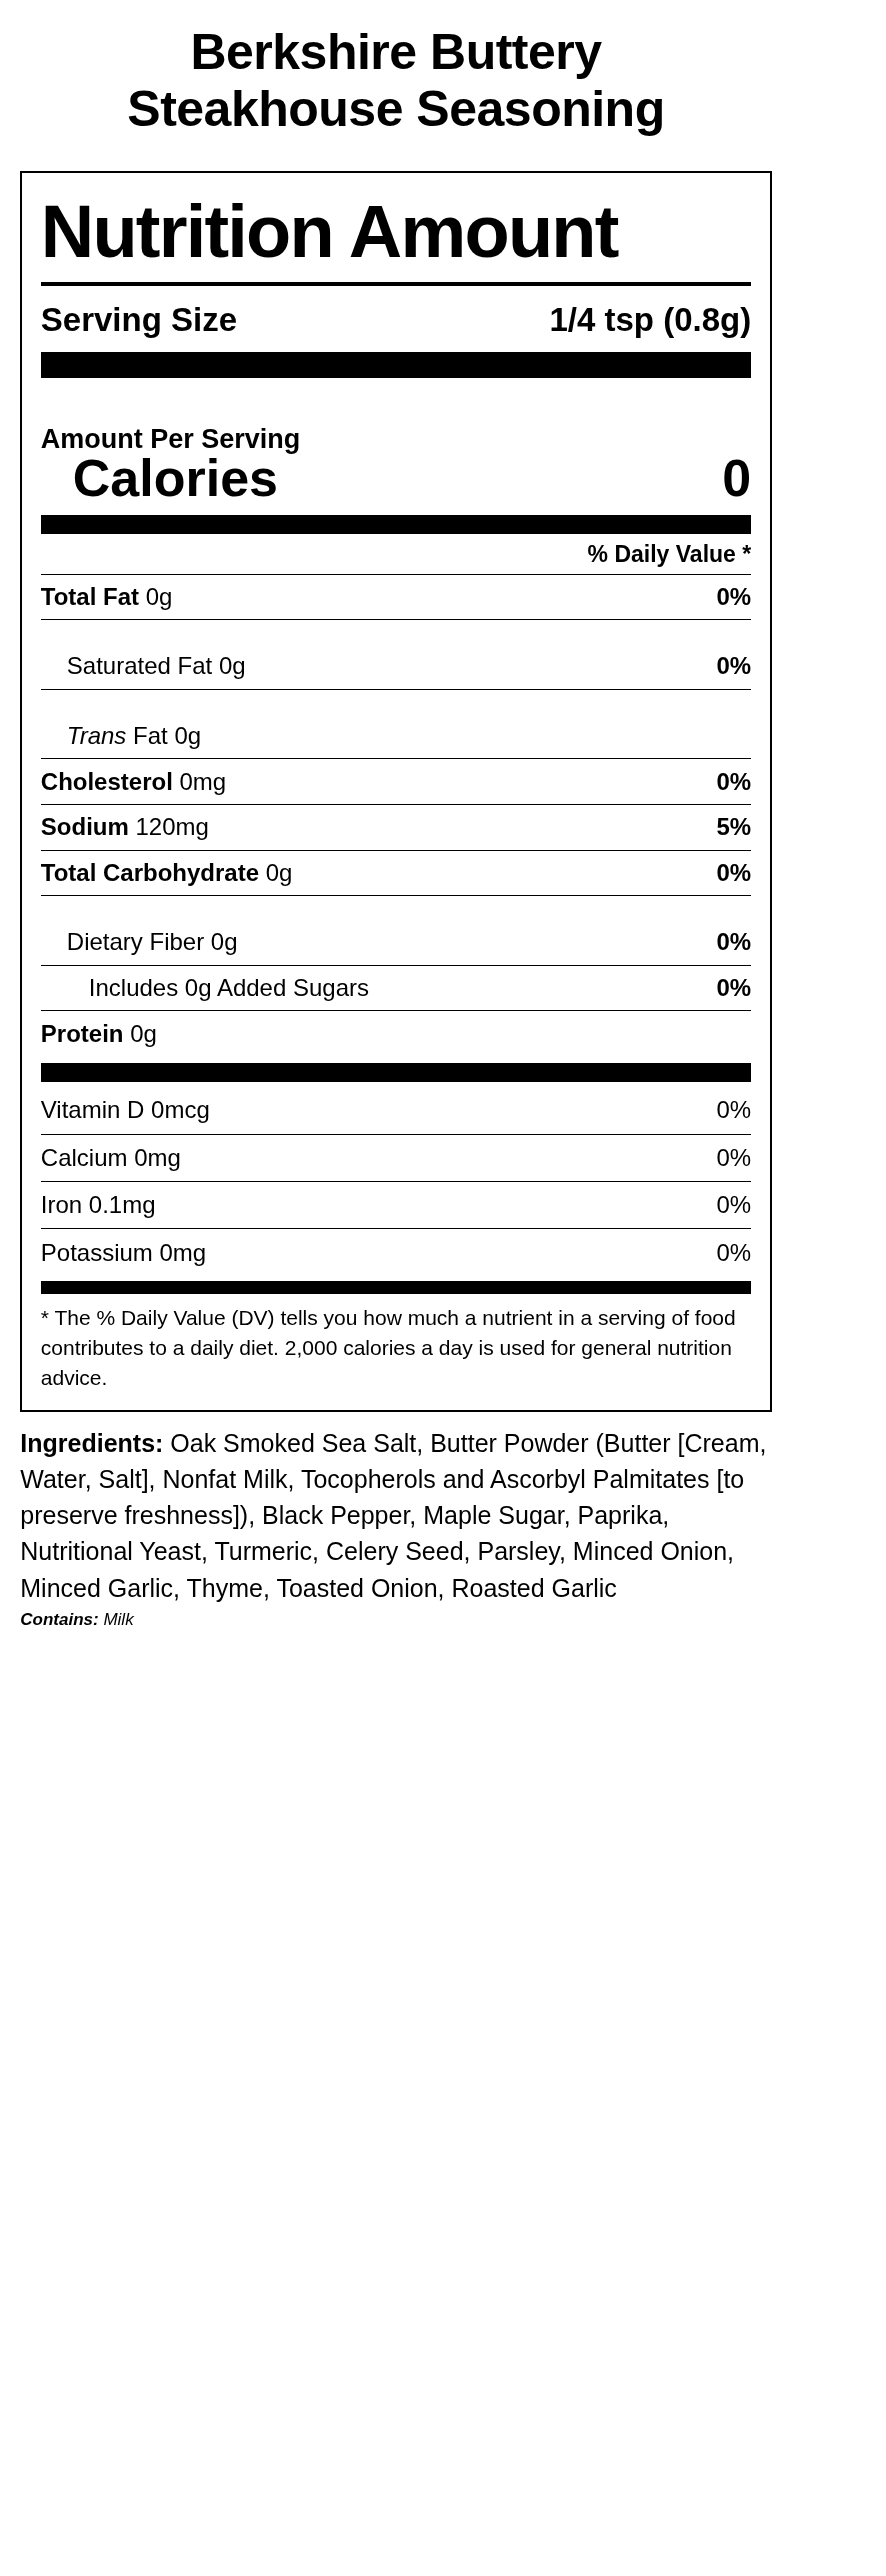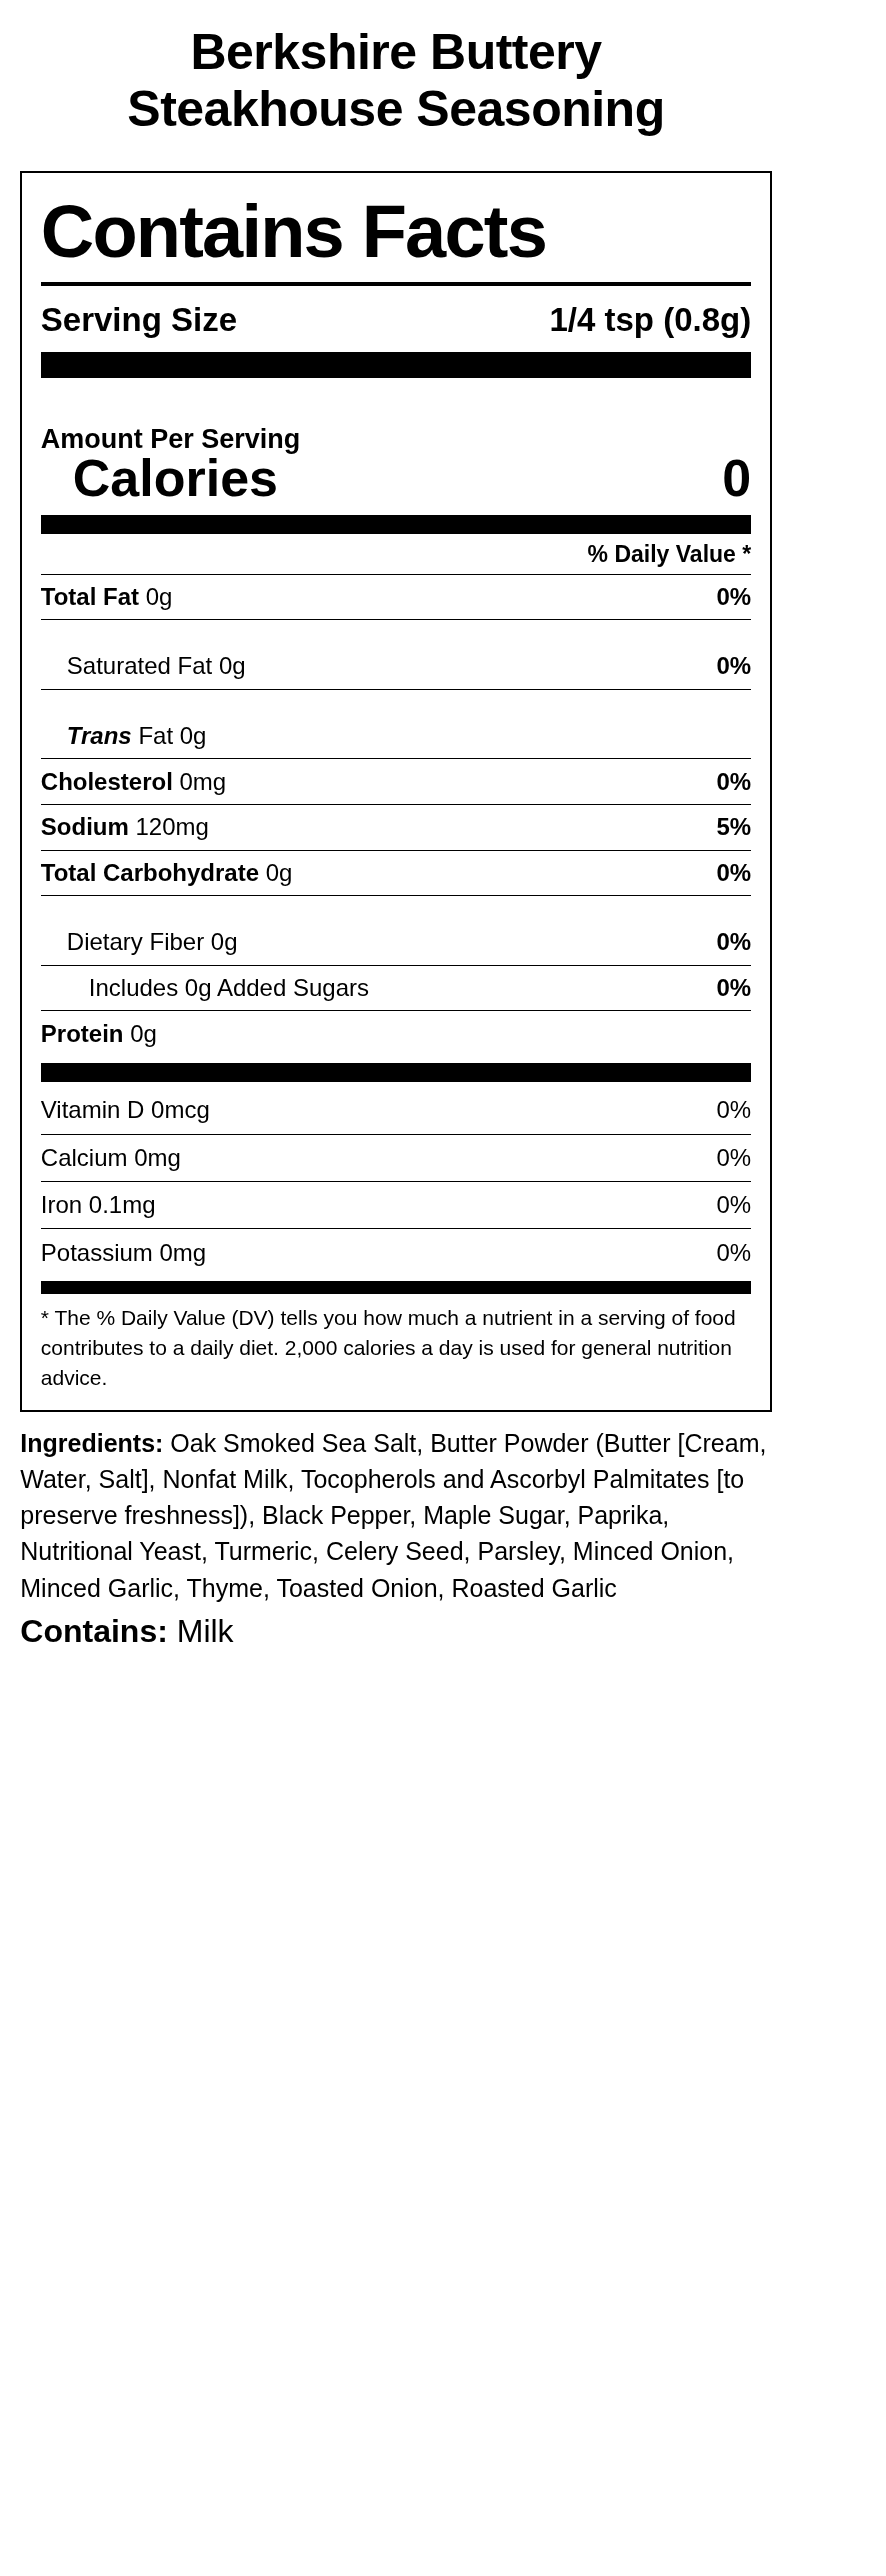"Contains Facts" div.nf-title { text: Contains Facts -> Nutrition Amount }
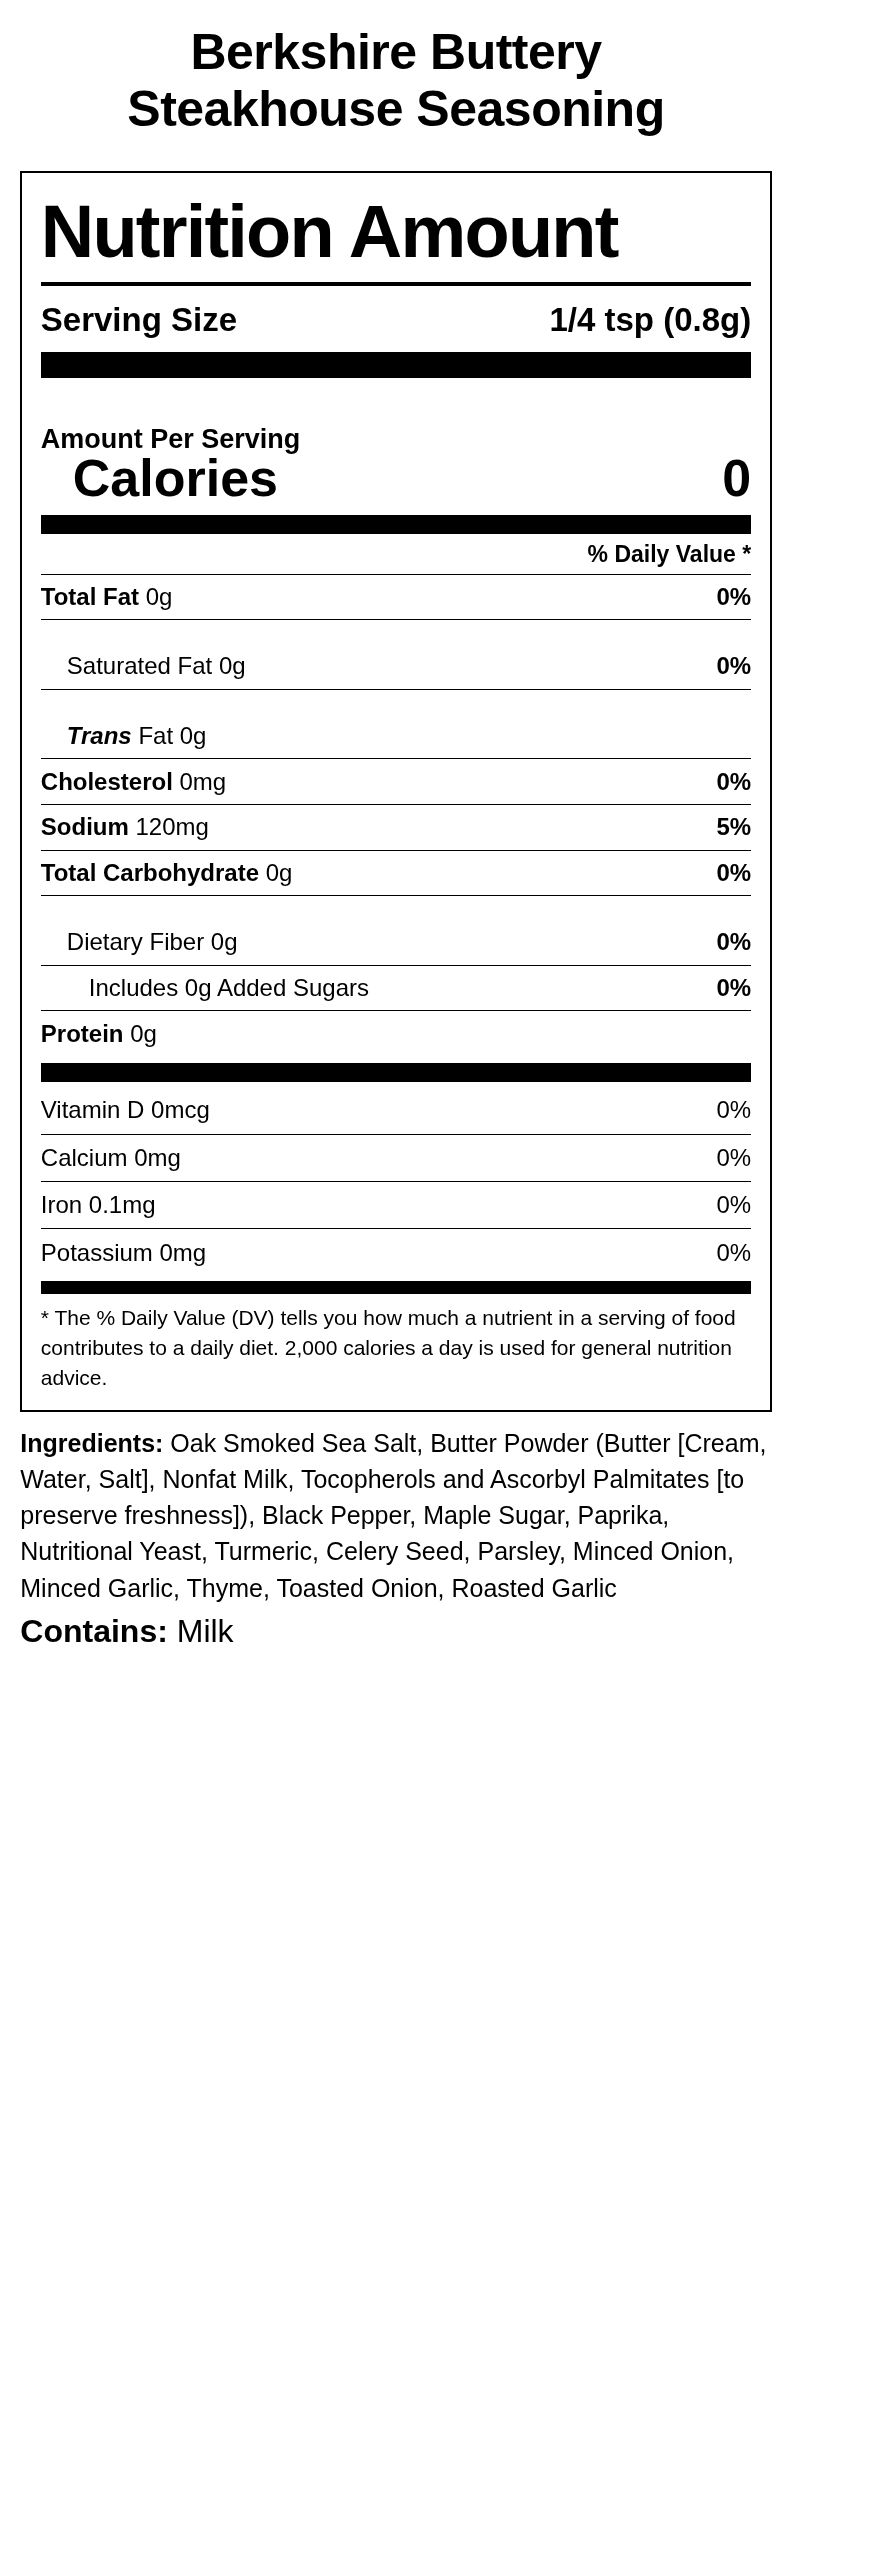"Trans" .italic { font-weight: bold -> none }
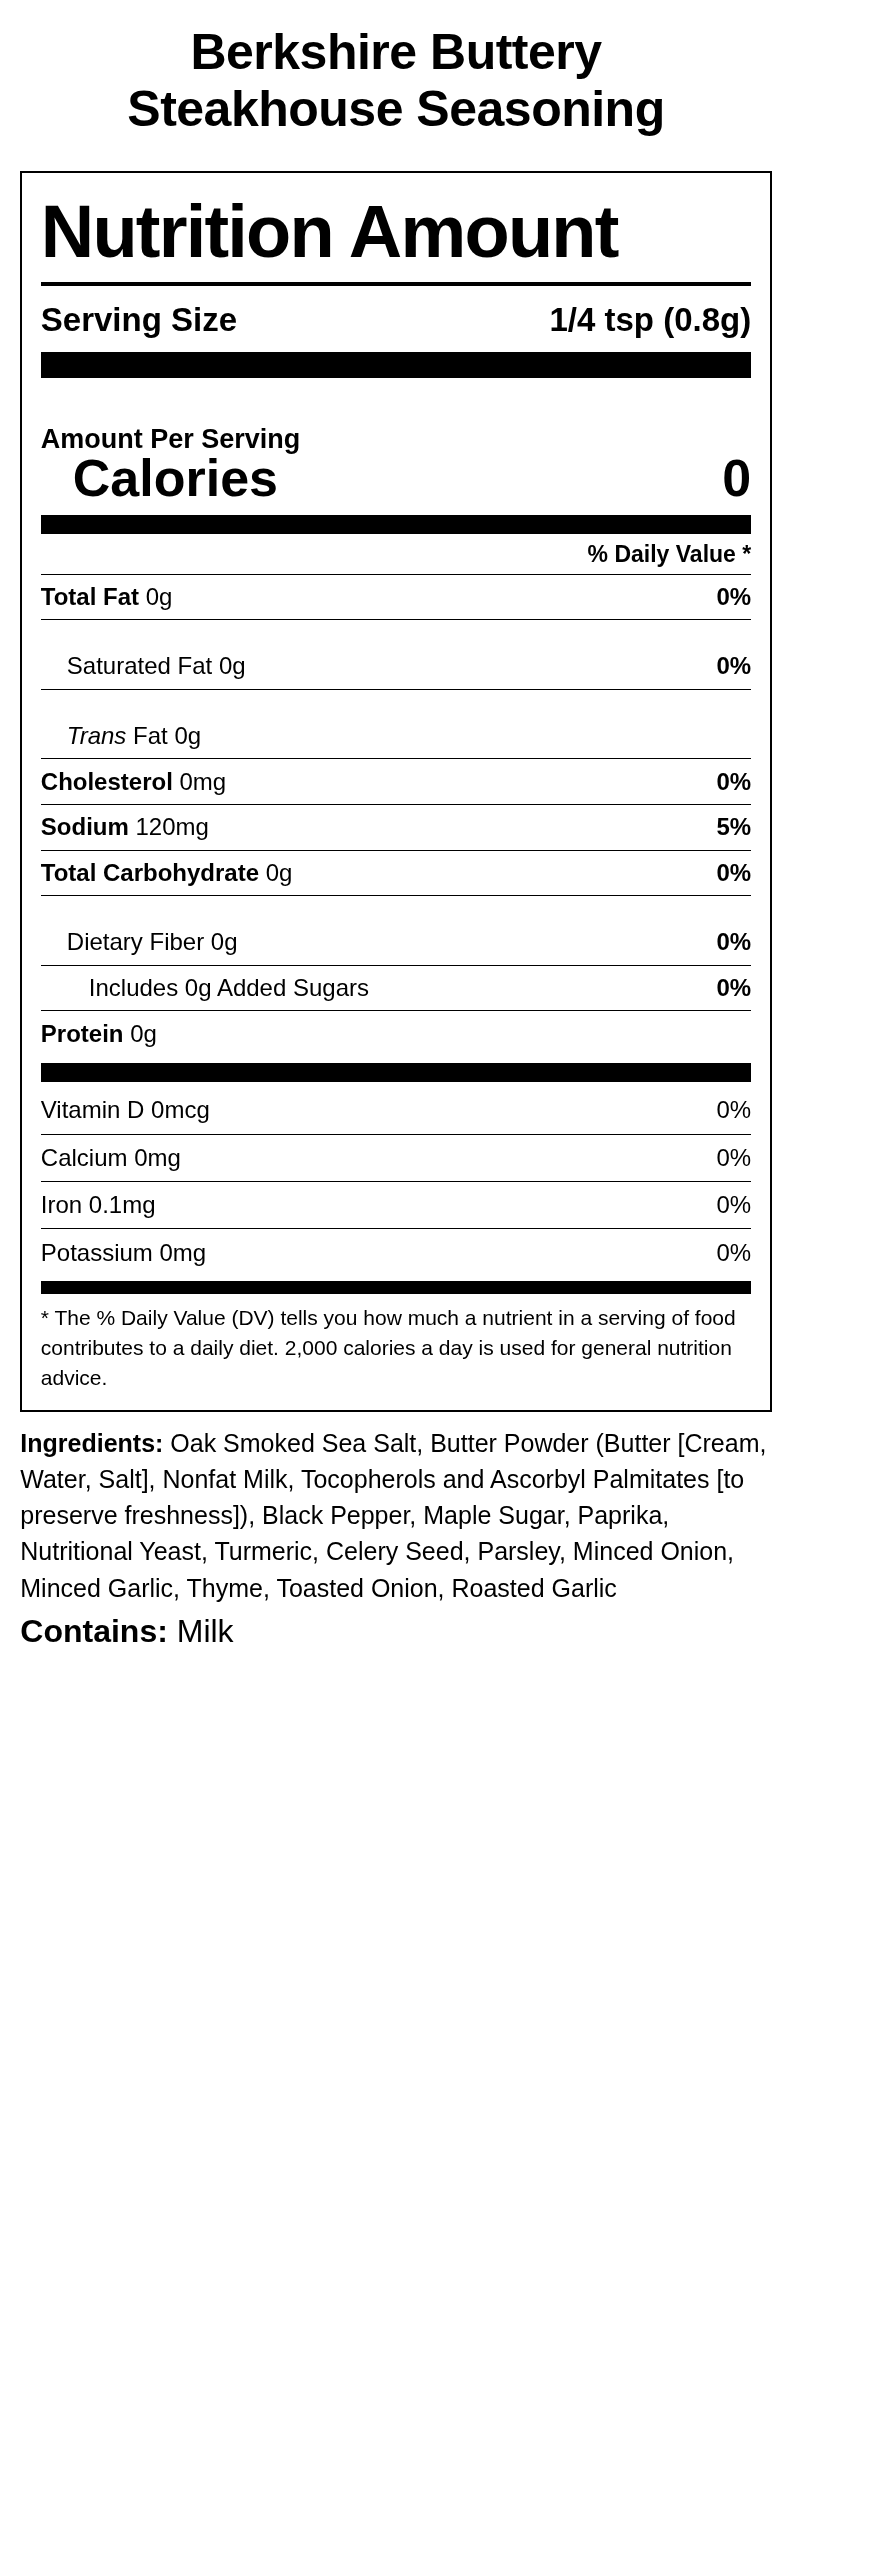"Contains: Milk" .contains { font-size: 32px -> 17px; font-style: none -> italic }
